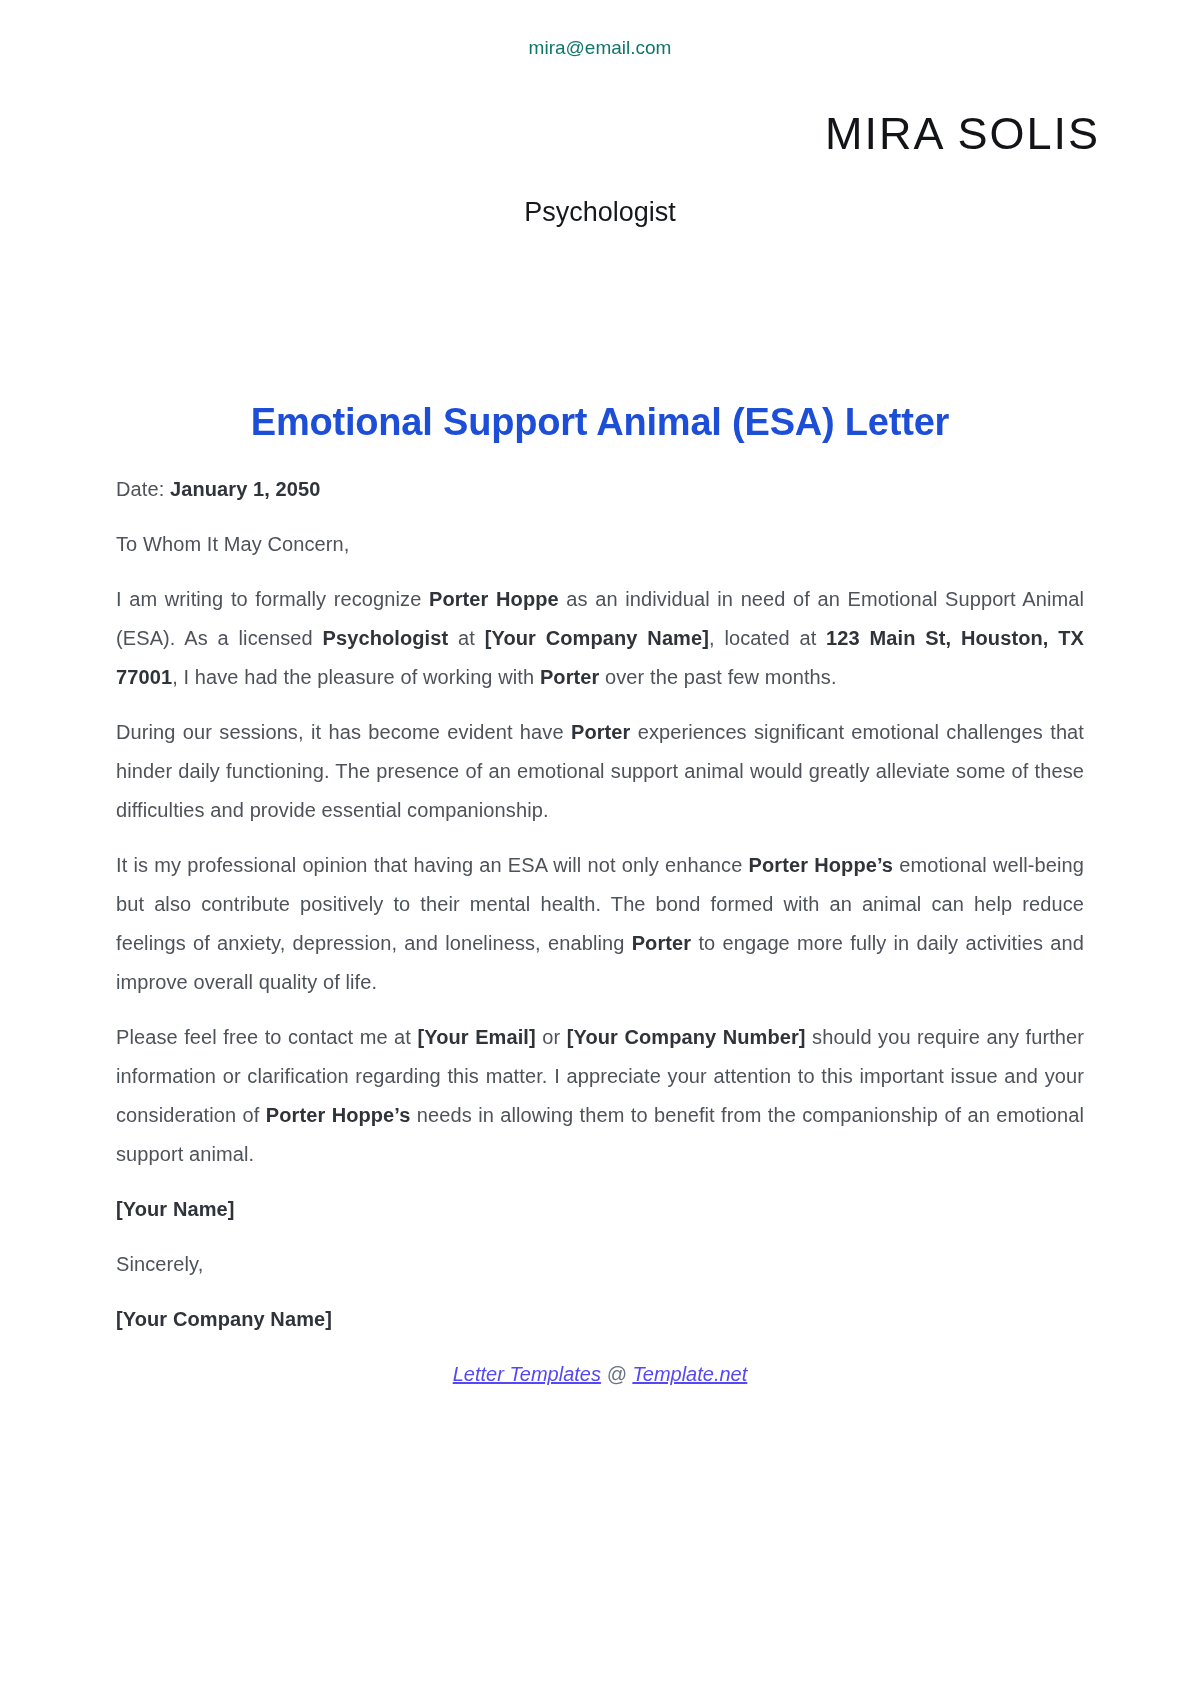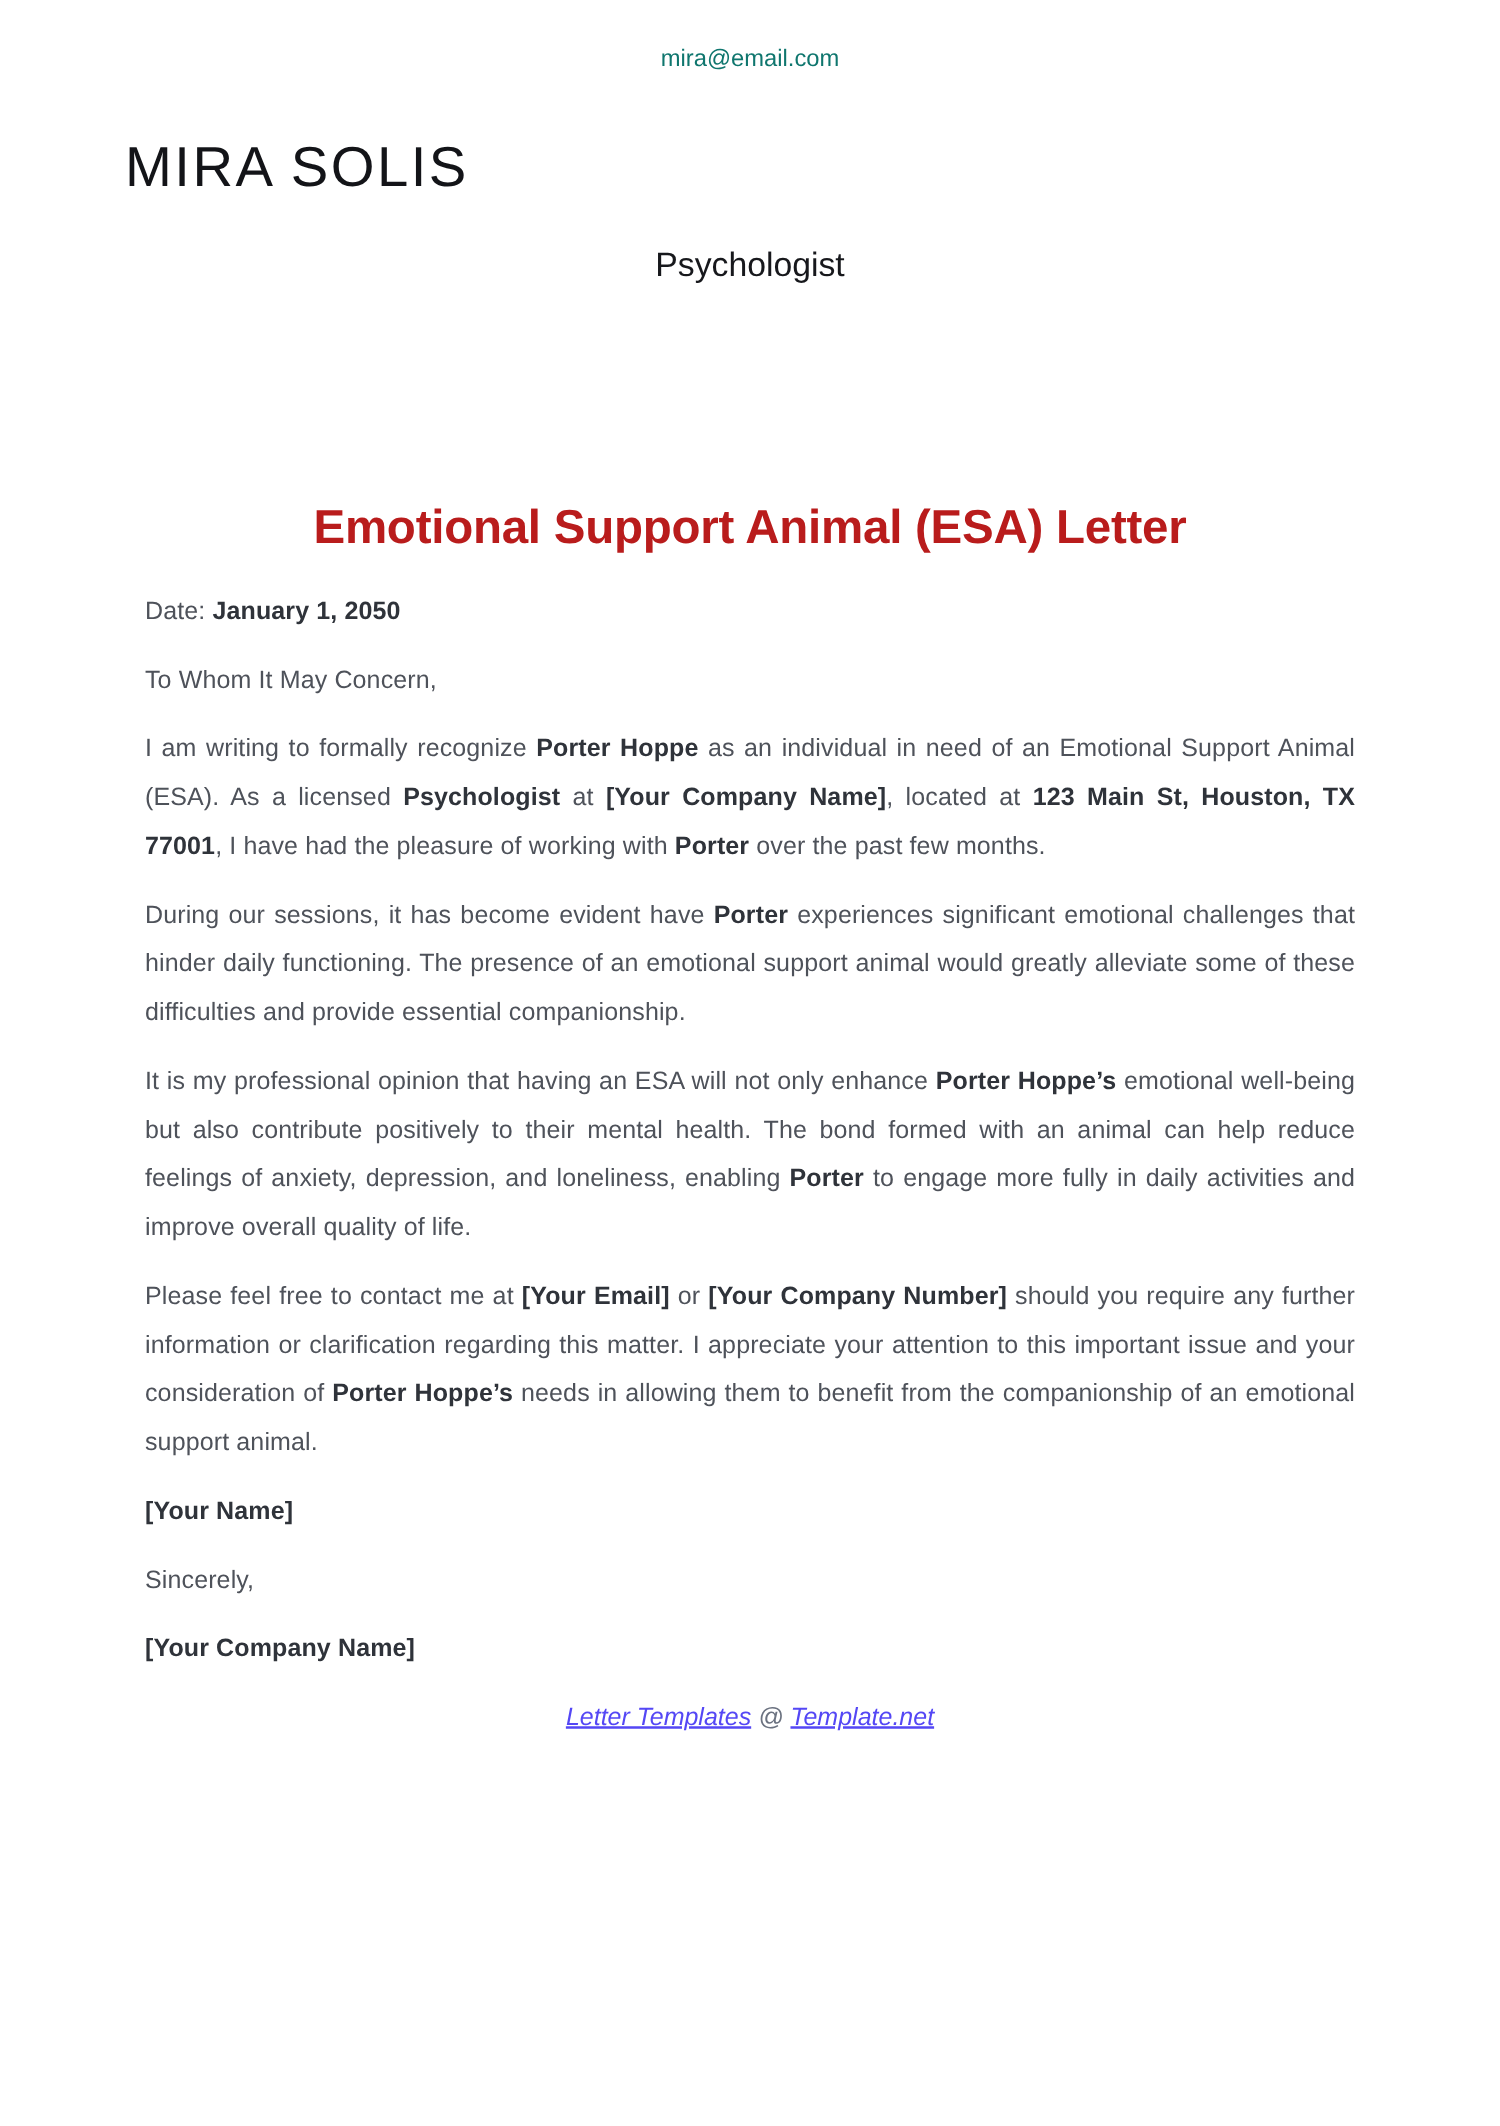"MIRA SOLIS" .author-name { text-align: left -> right }
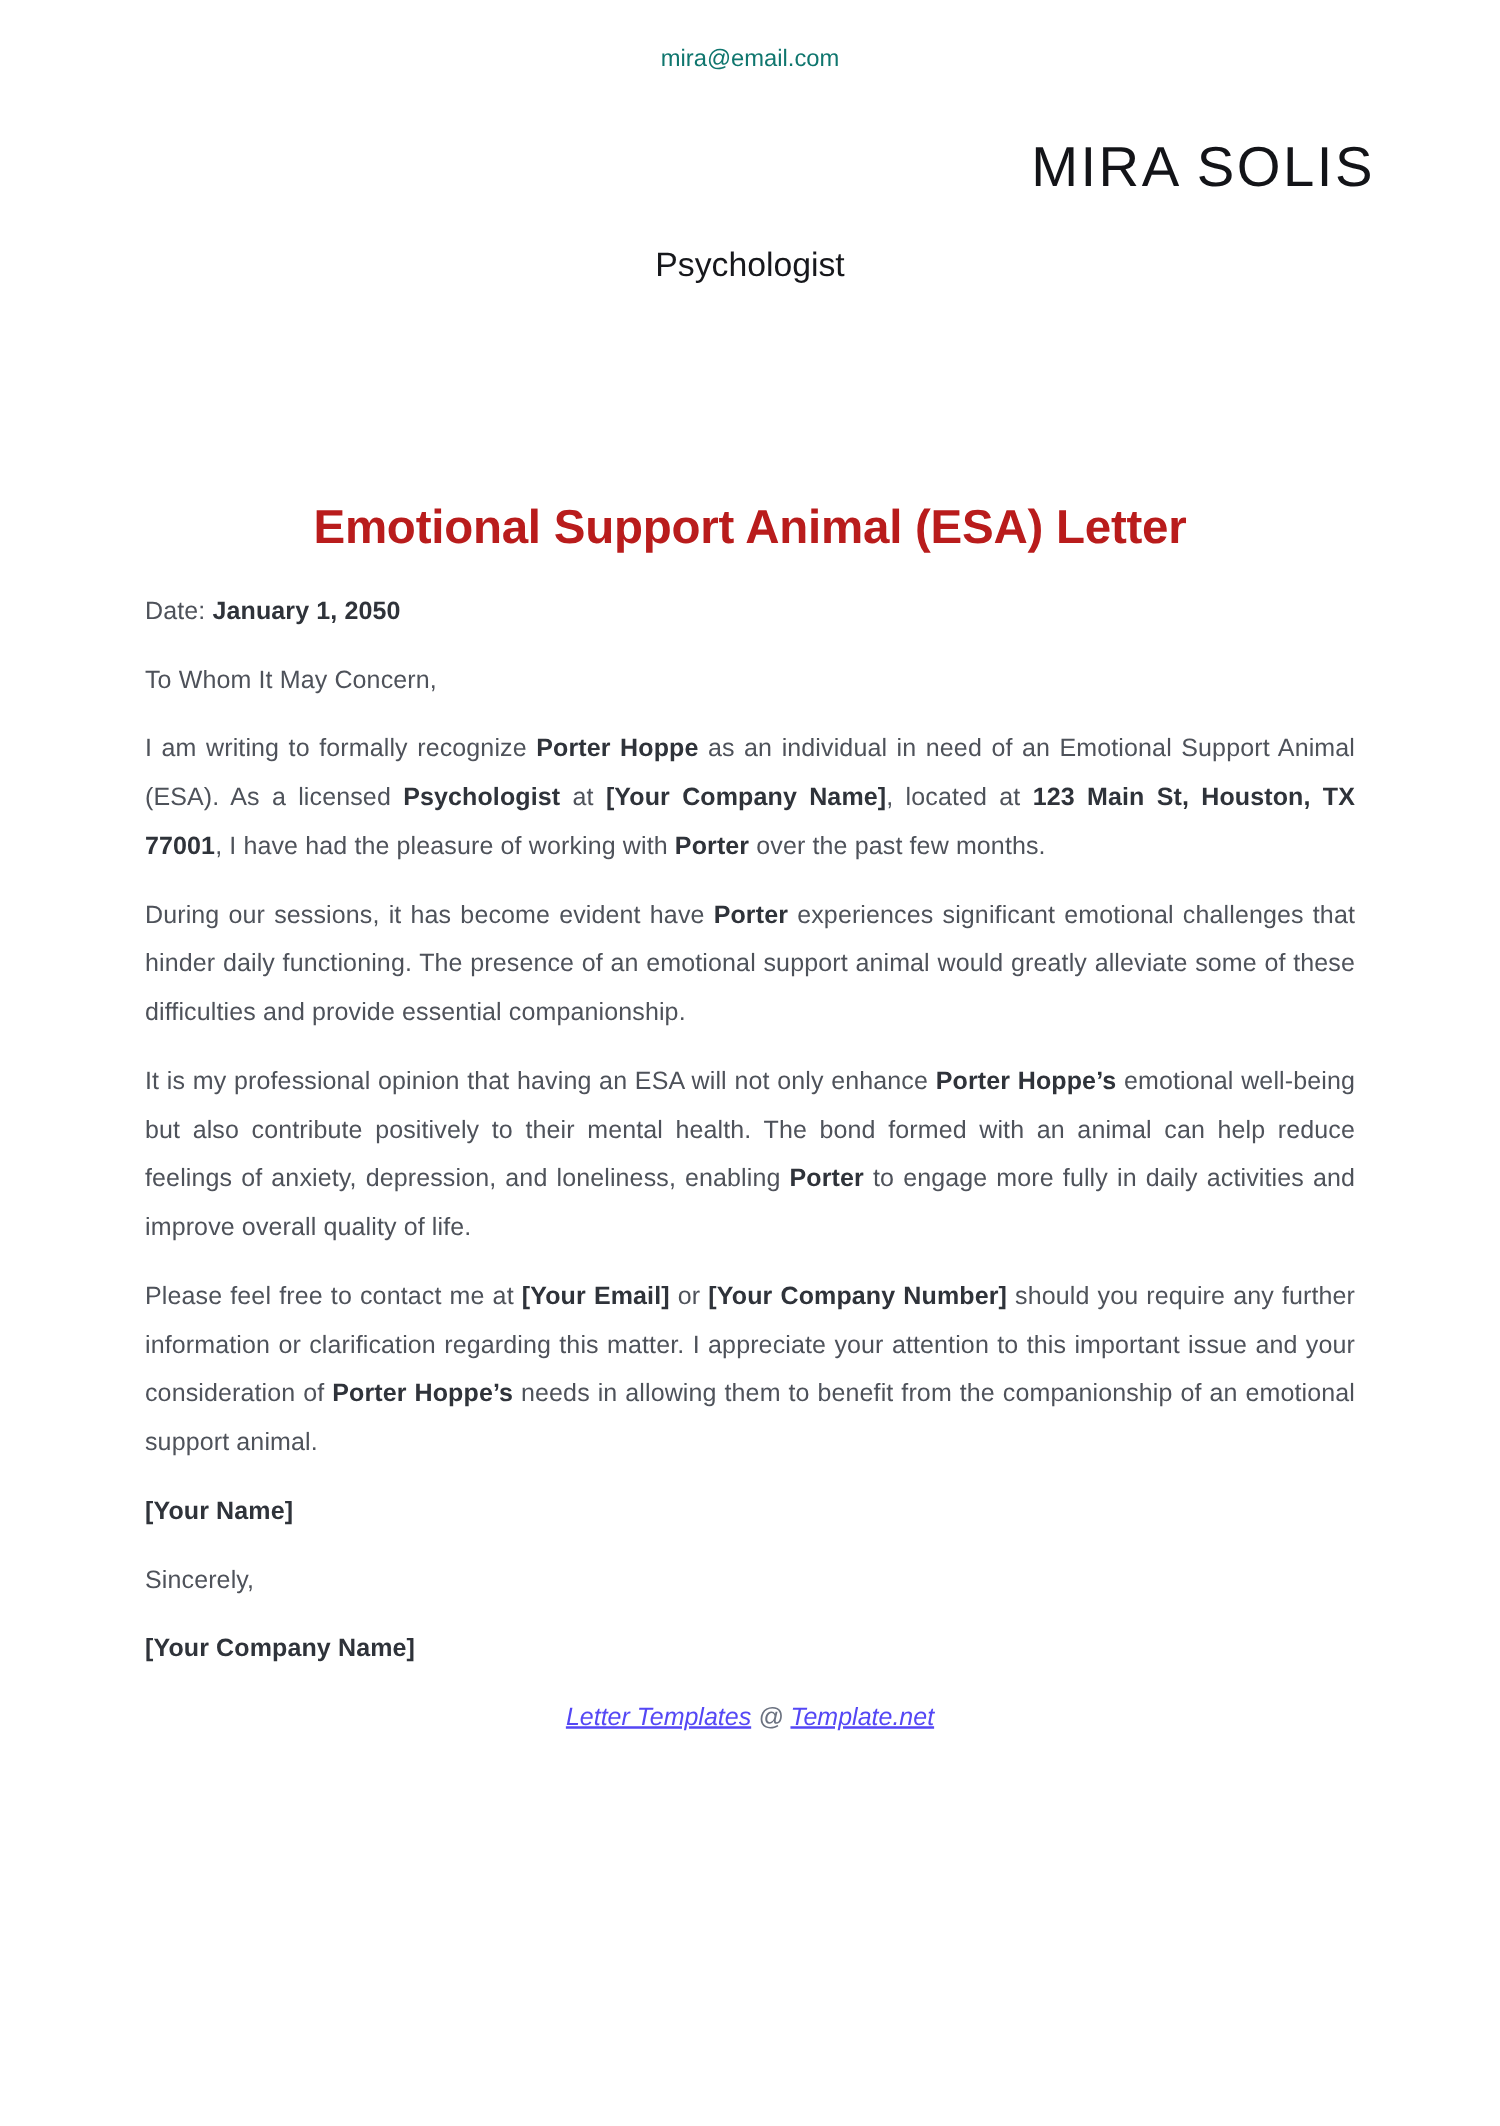"Emotional Support Animal (ESA) Letter" .letter-title { color: #b91c1c -> #1d4ed8 }
